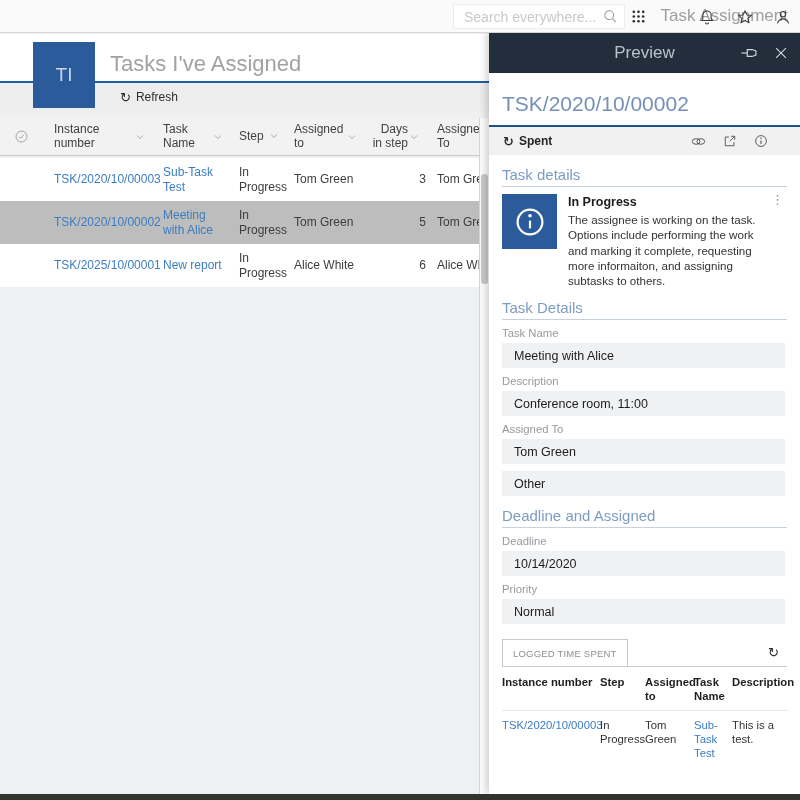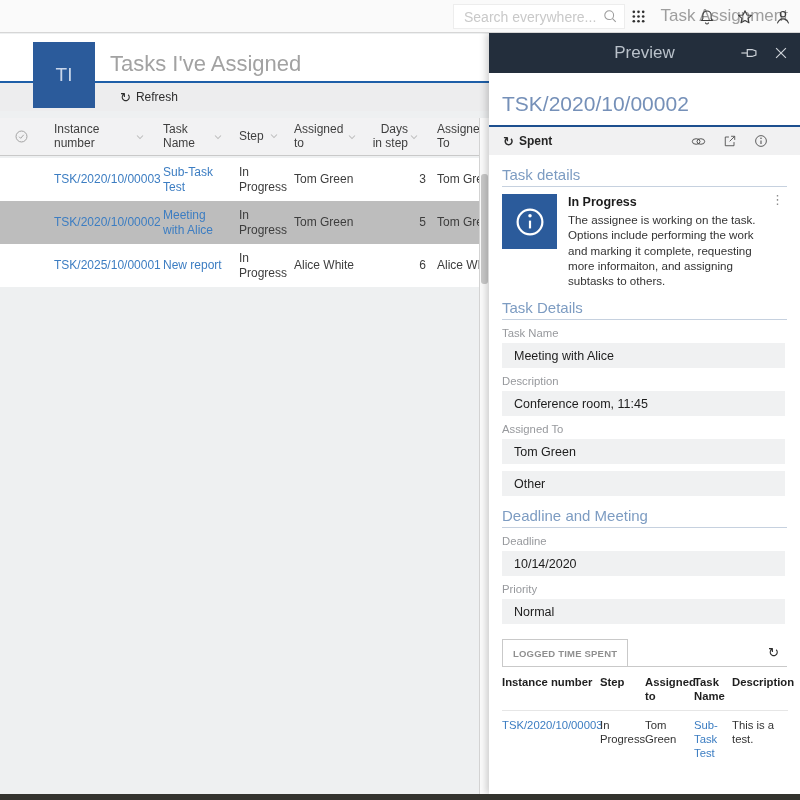"Conference room, 11:45" div.fv { text: 11:45 -> 11:00 }
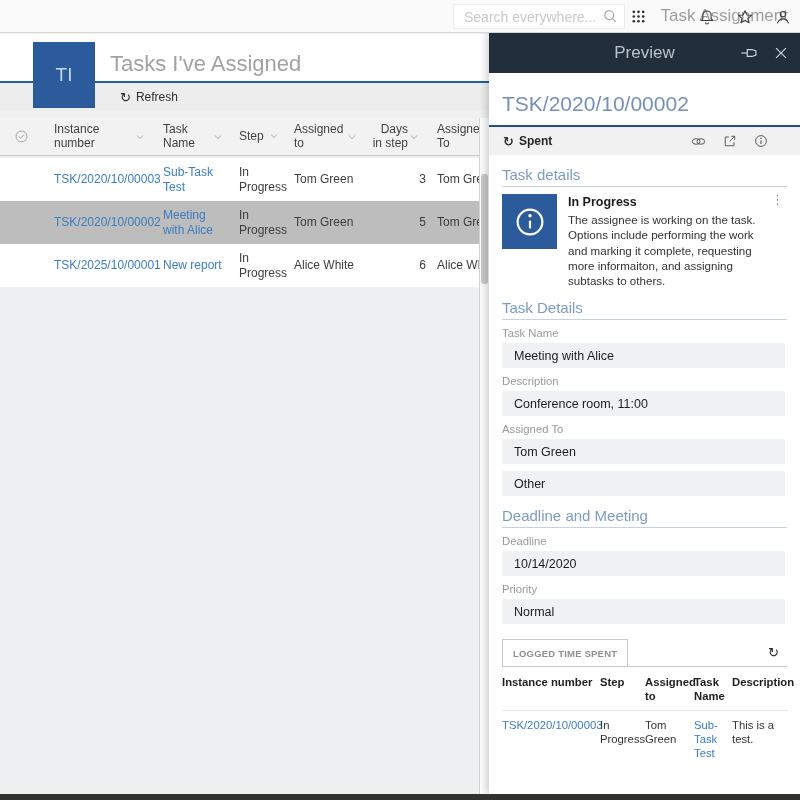"Deadline and Meeting" div.sec { text: Meeting -> Assigned }
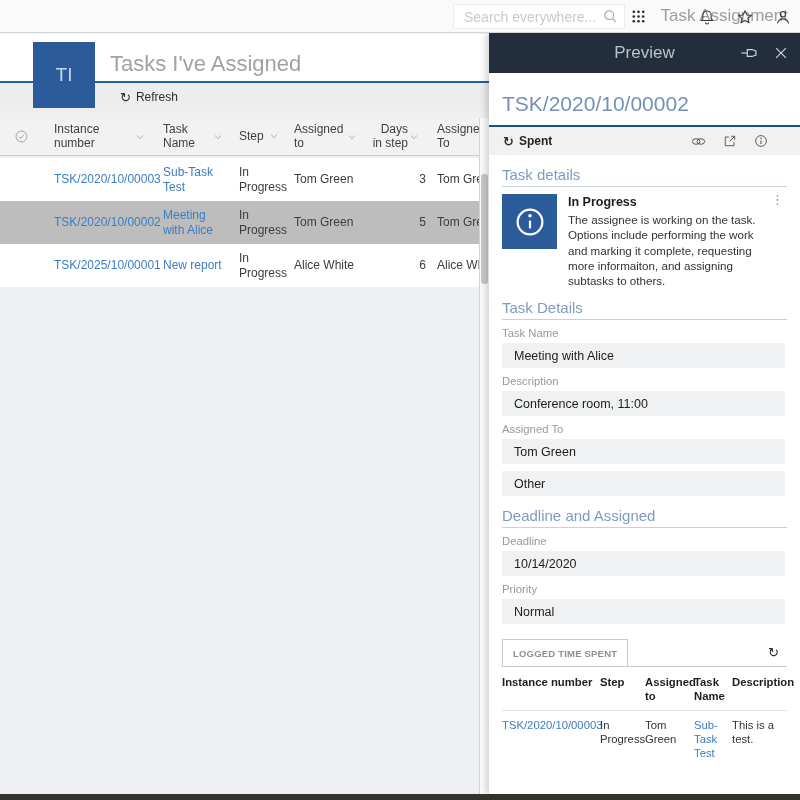"LOGGED TIME SPENT" .tab { font-weight: 700 -> 400 }
